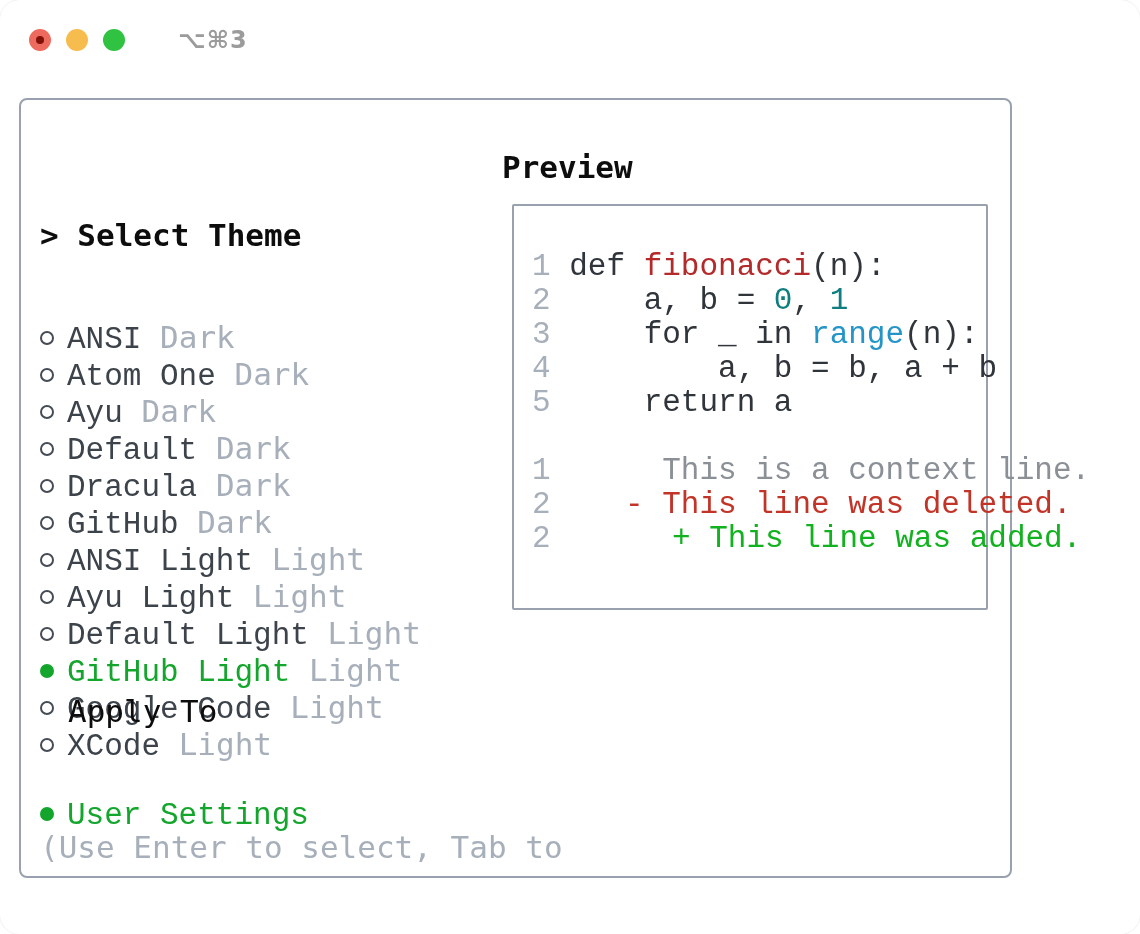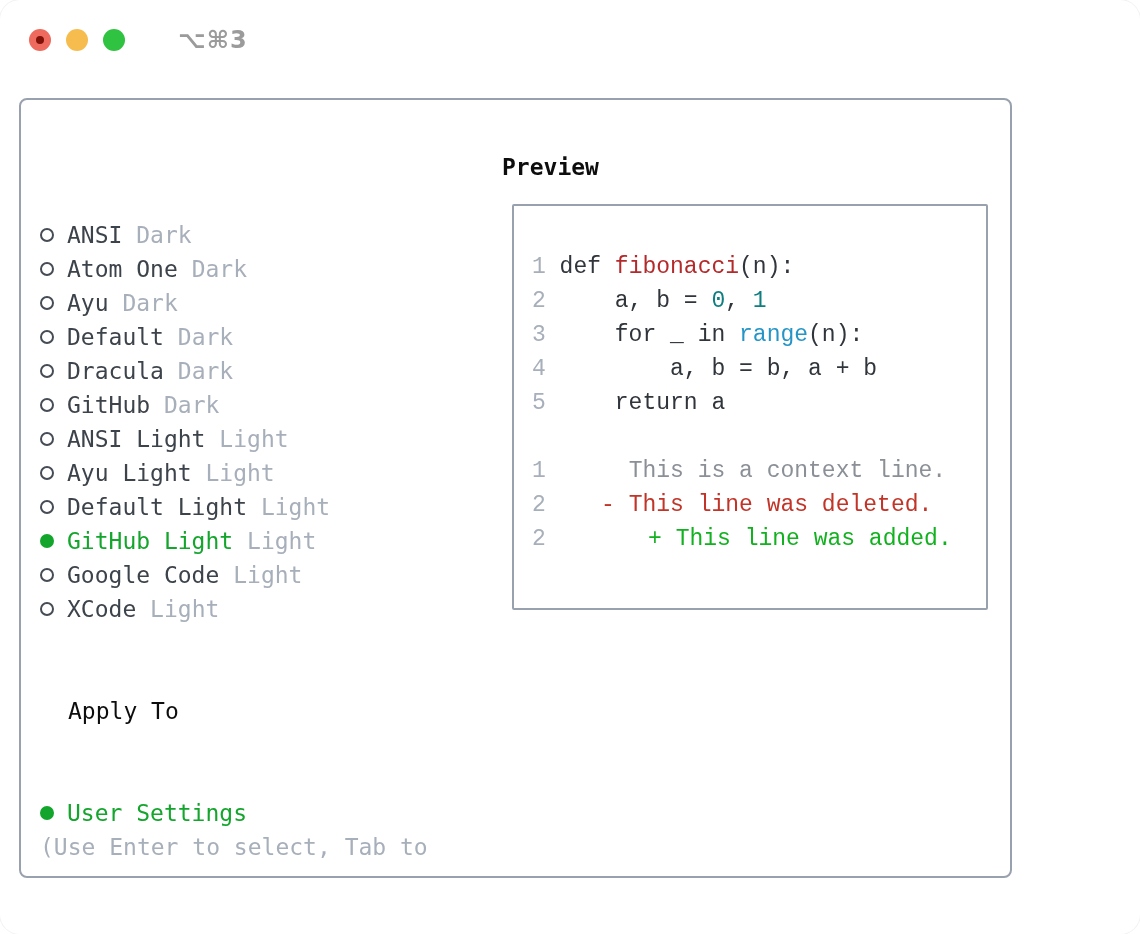"Preview" .mono { font-size: 23px -> 31px }
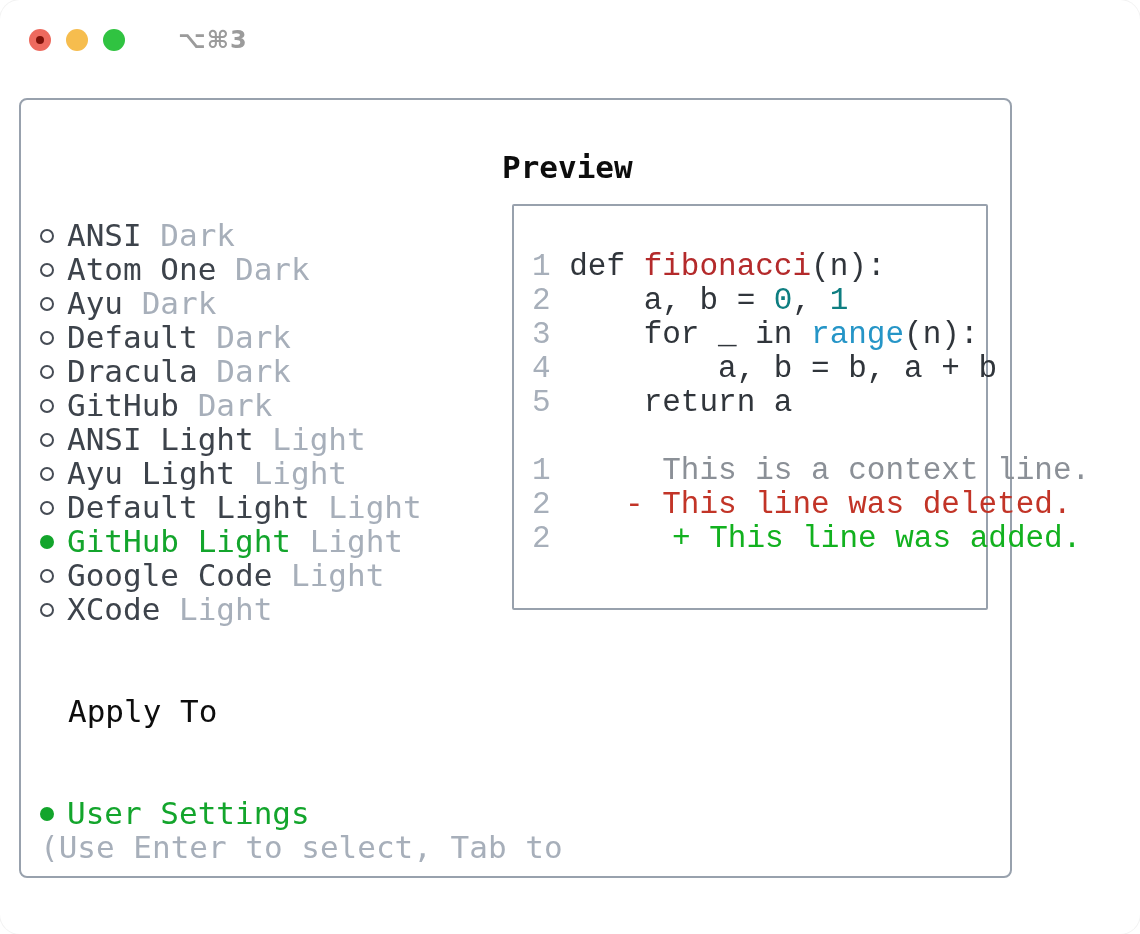"> Select Theme" div.row { html: none -> <div><span>&gt;</span><span> </span><span>Select Theme</span></div> }
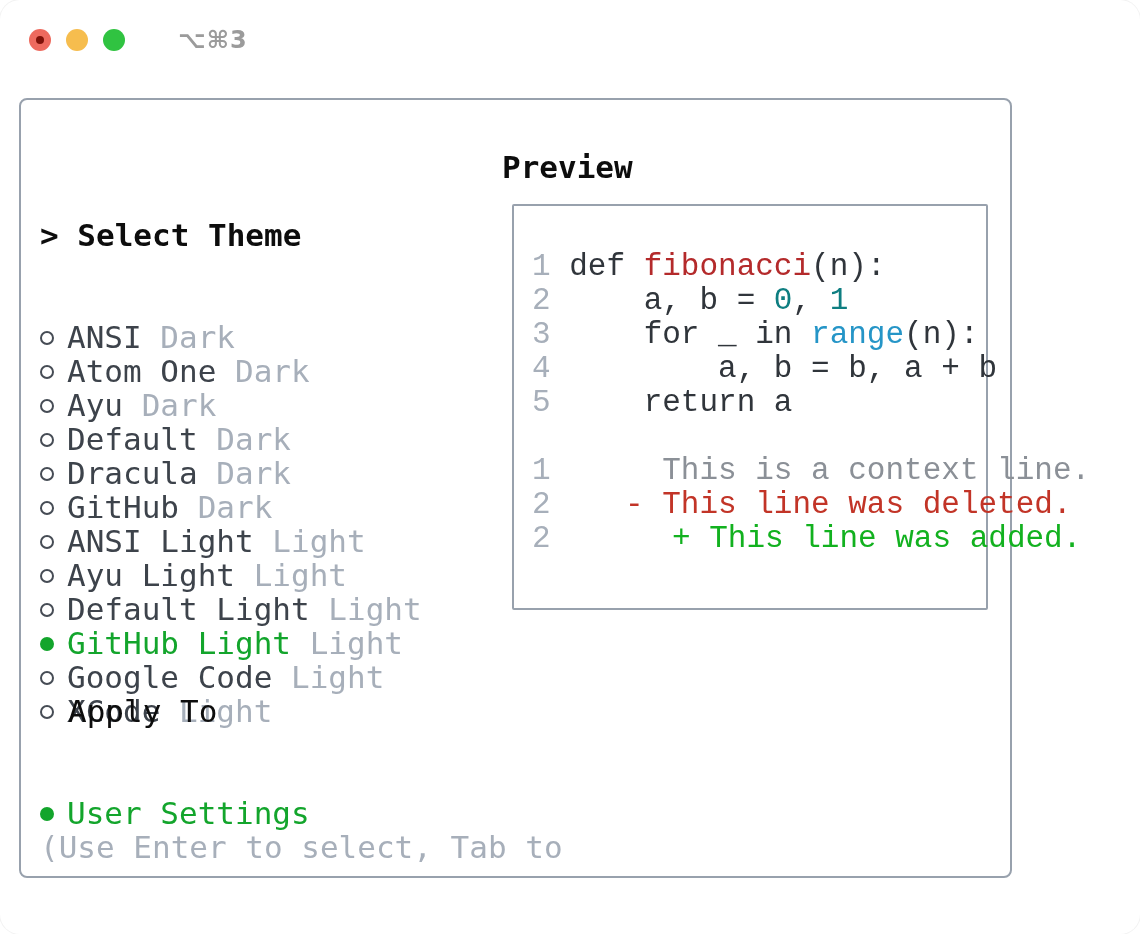"ANSI" .iname { font-family: none -> Liberation Mono, monospace }
